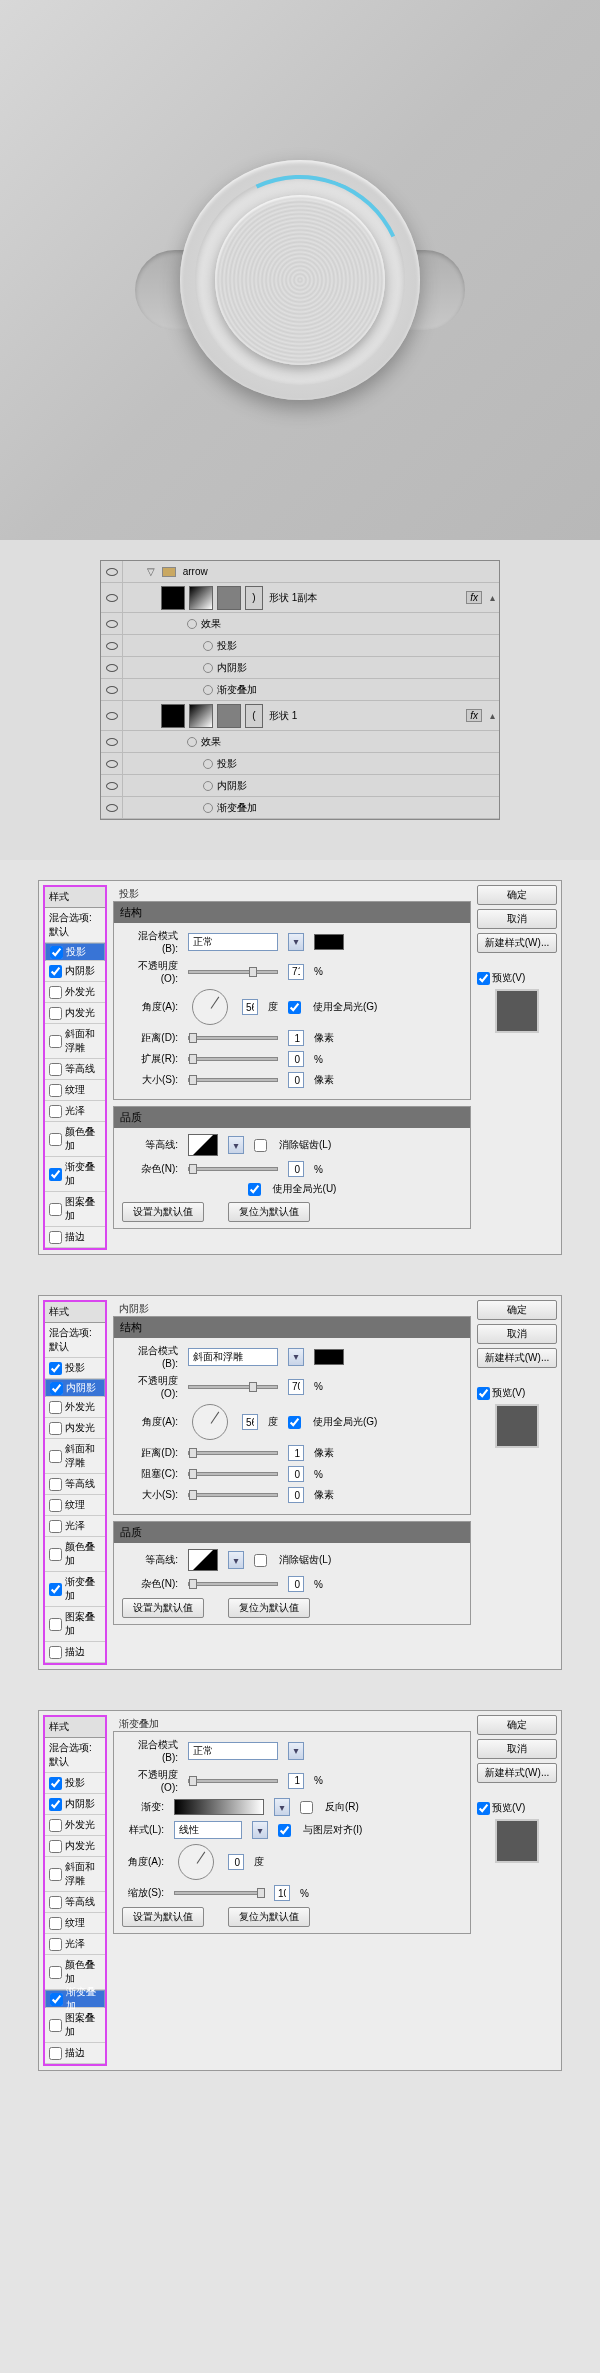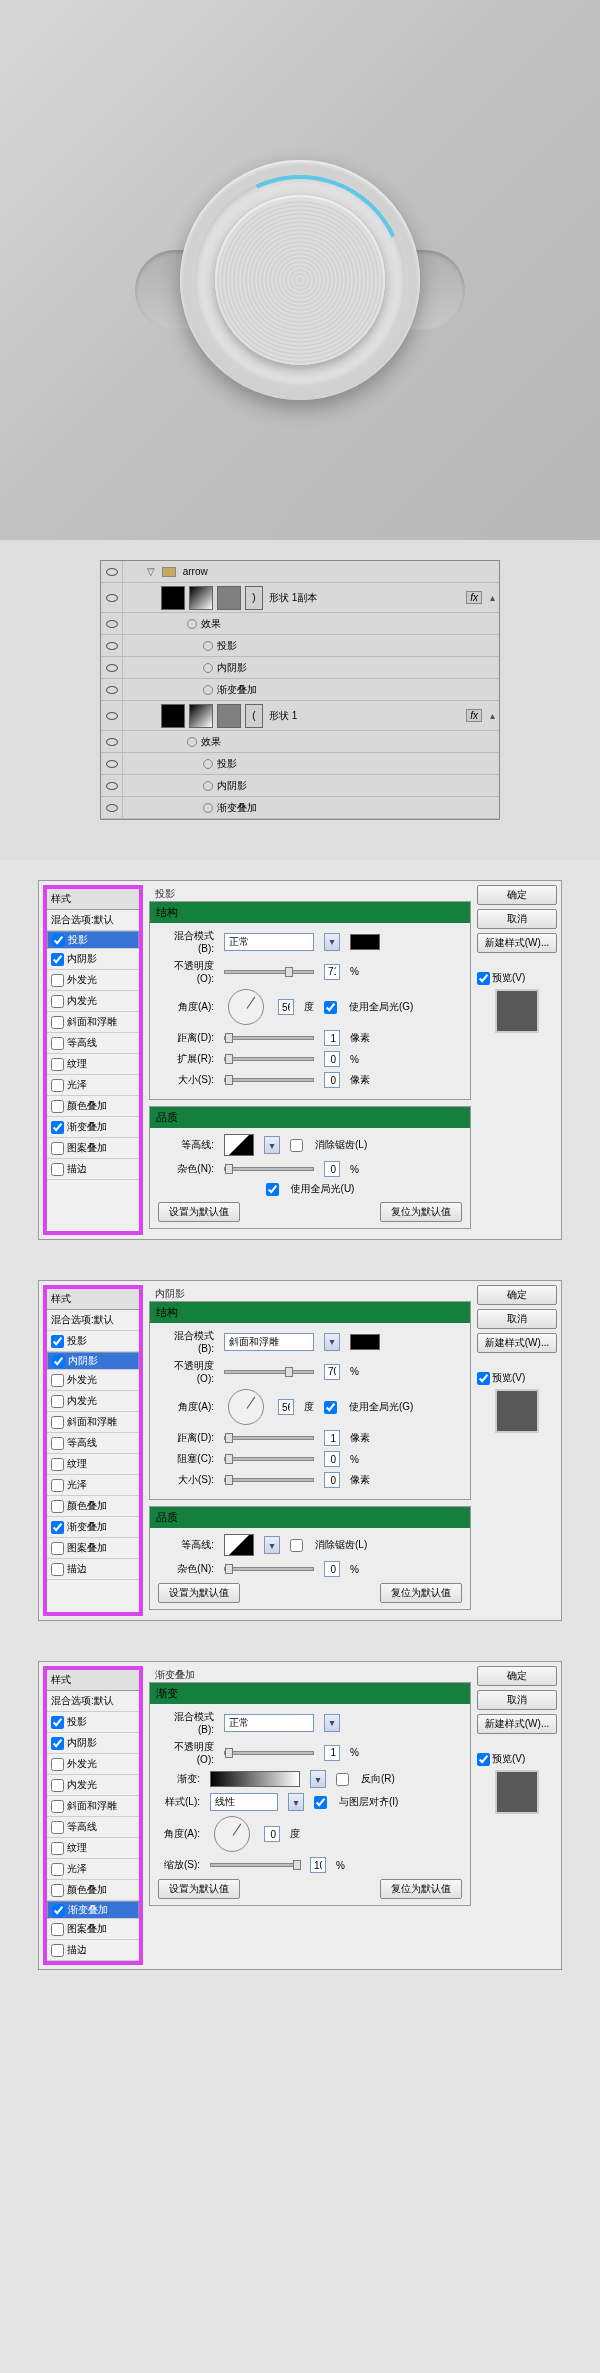"样式" .styles-col { border: 4px solid #d946ef -> 2px solid #d946ef; width: 100px -> 64px }
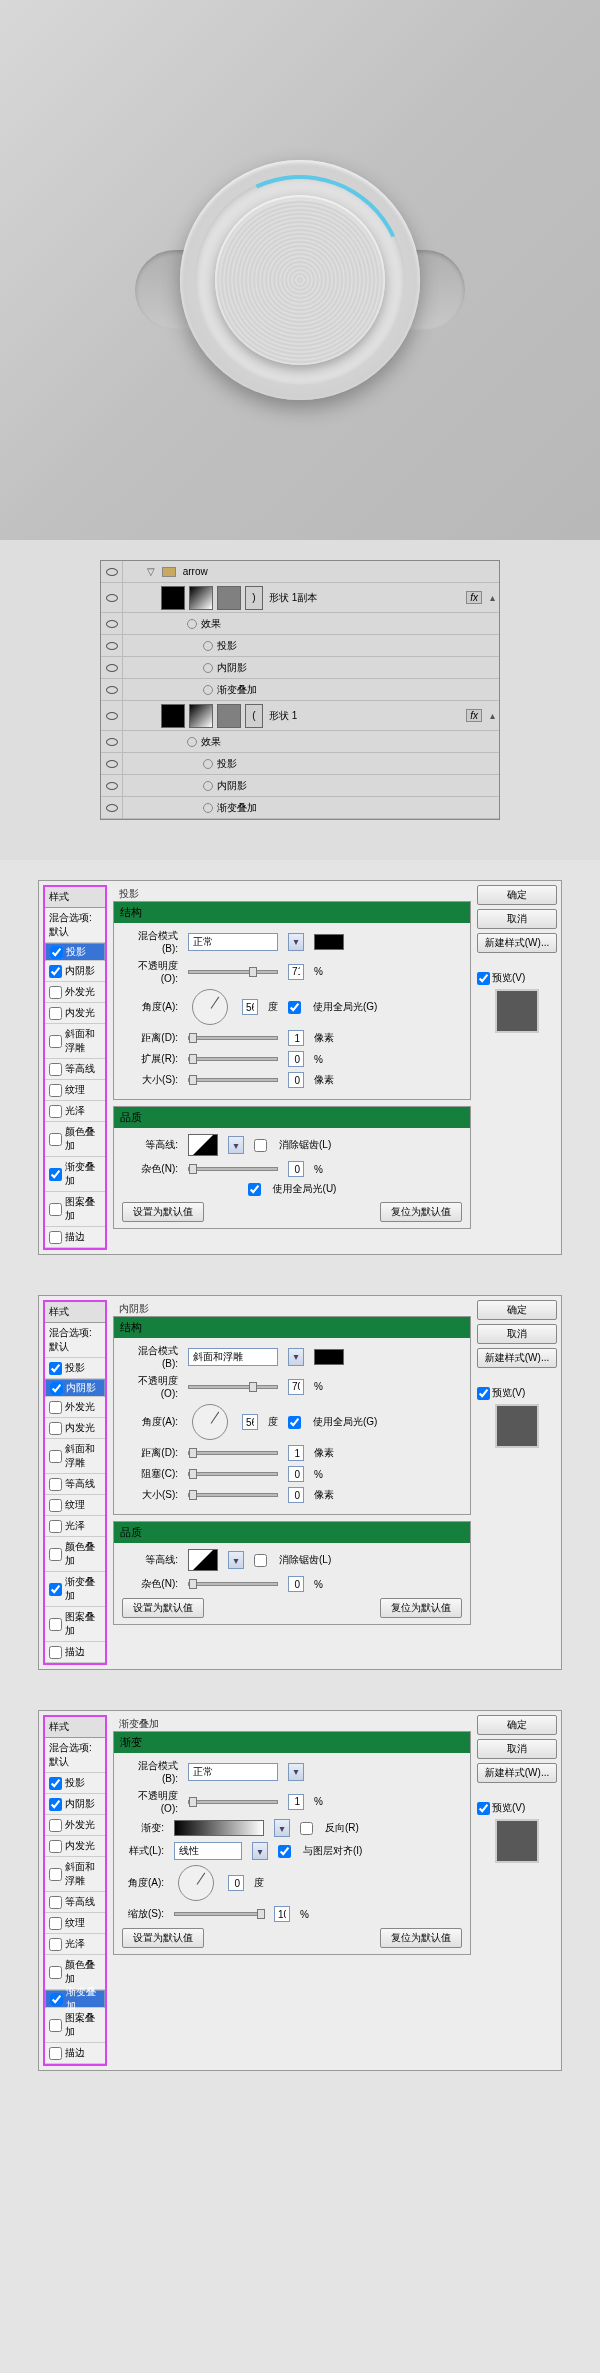"结构" .group-title { background: #15803d -> #737373 }
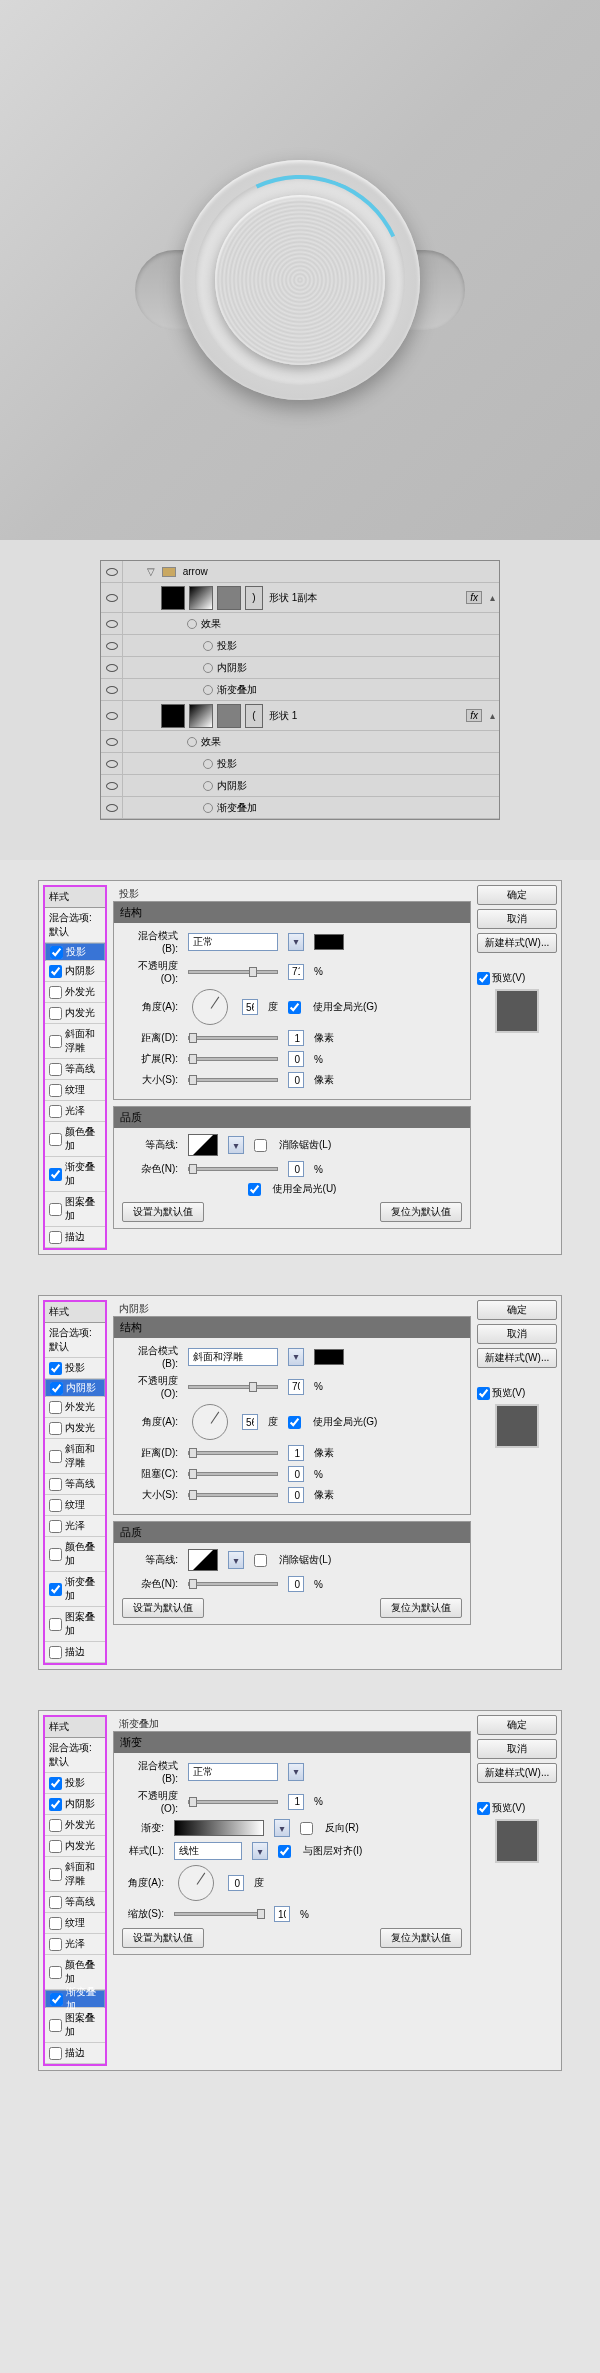"设置为默认值" .btns-row { justify-content: space-between -> flex-start }
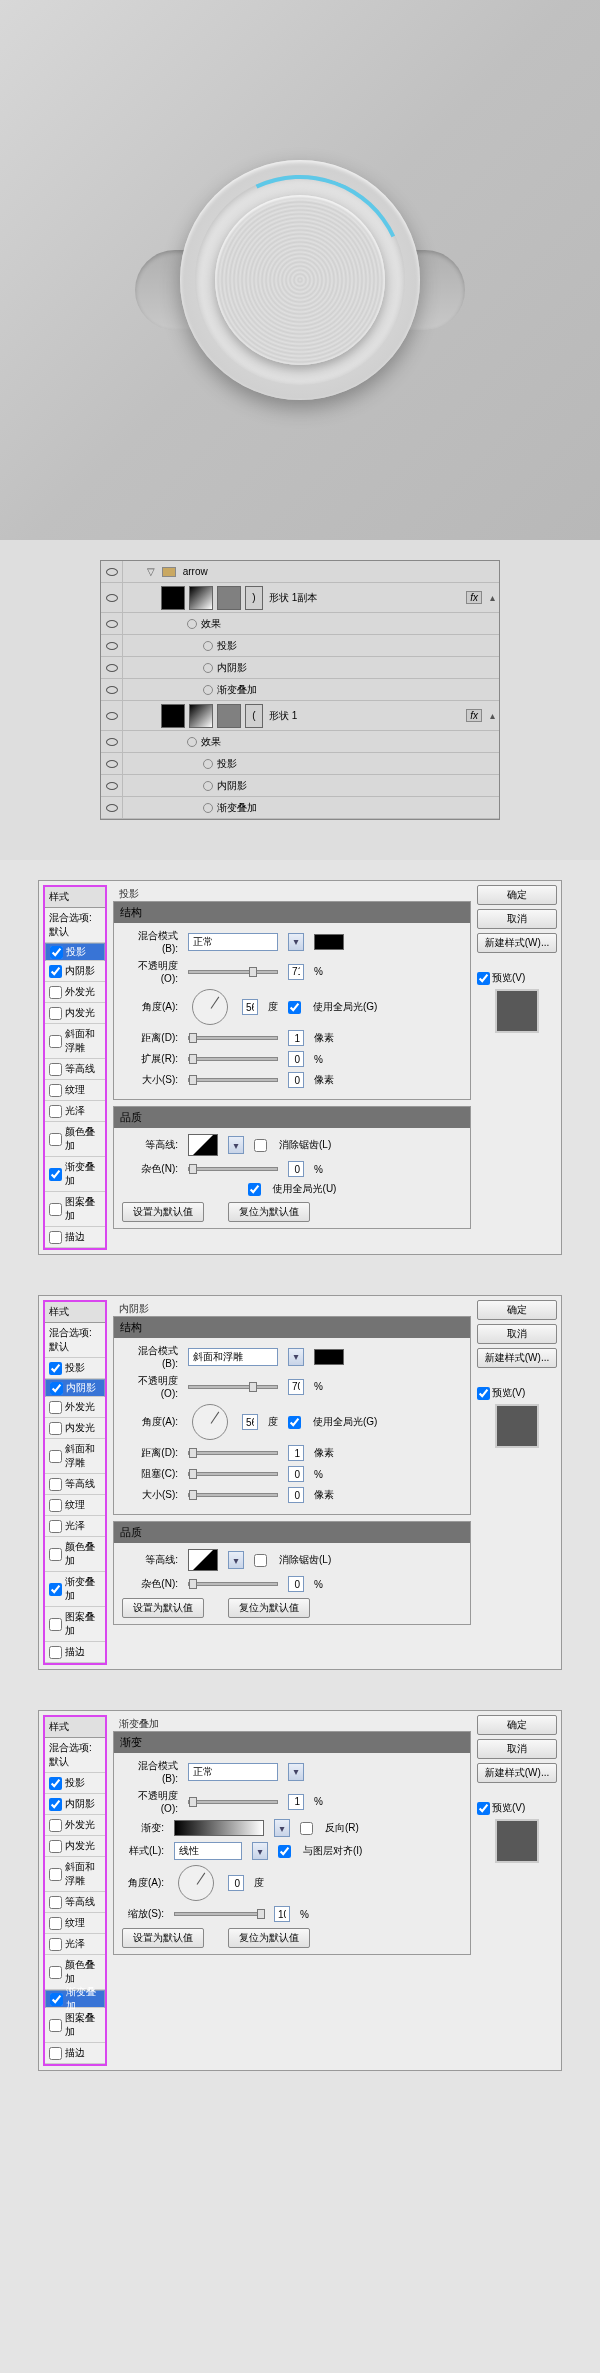"渐变" div.group-title { html: <div>渐变</div> -> none }
